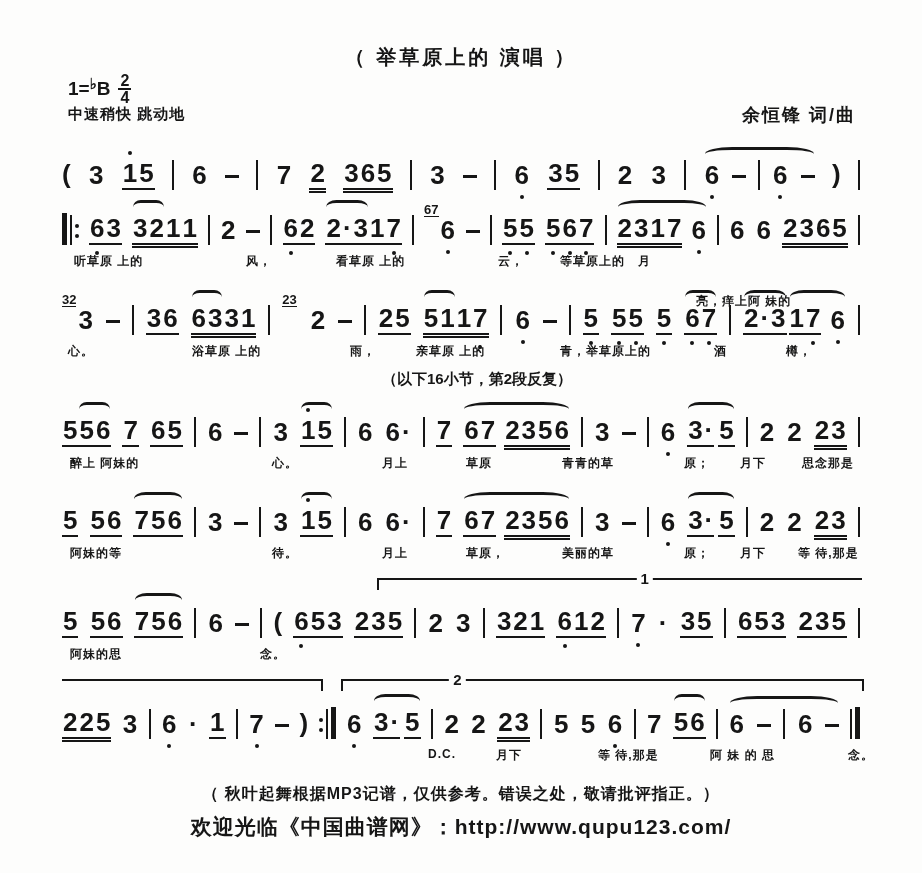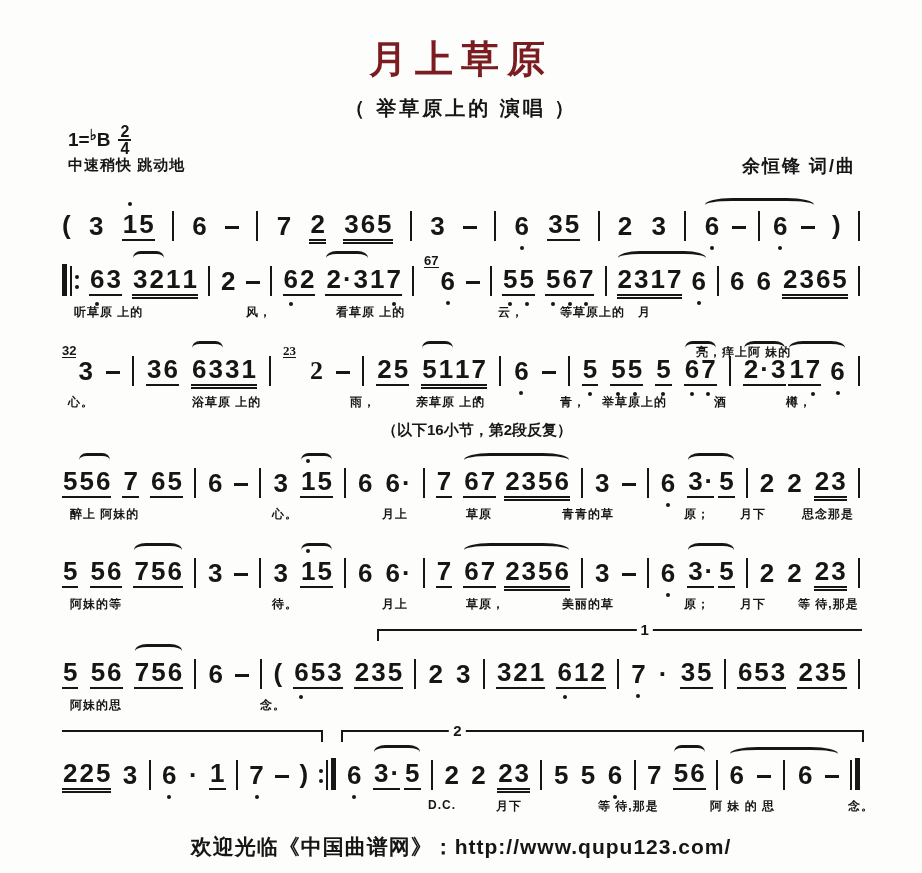"月上草原" div.title { html: <div>月上草原</div> -> none }
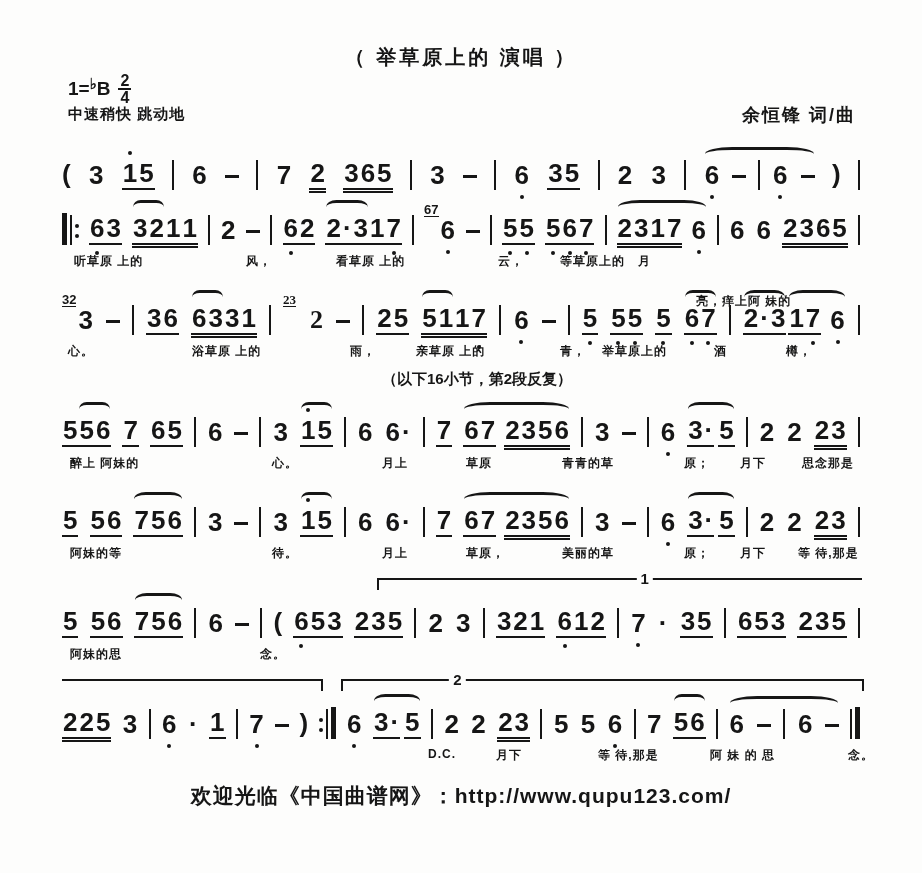"23" span.grp { font-family: Liberation Serif, serif -> none }
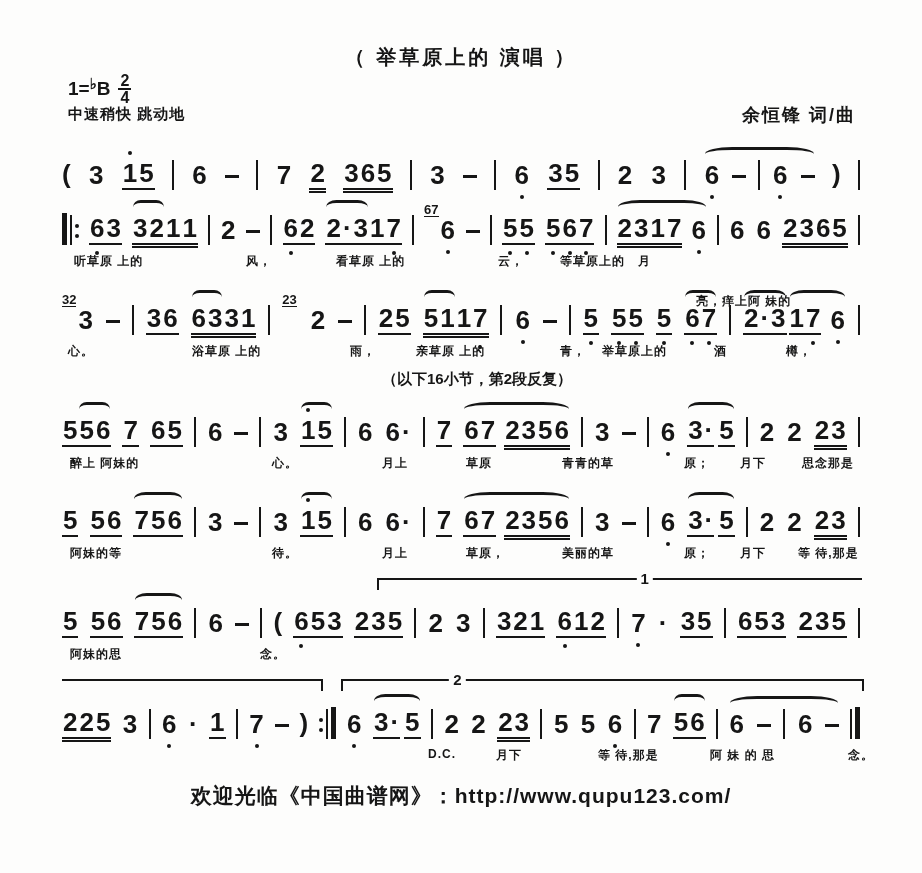"举草原上的" span.lyr { left: 540px -> 524px }
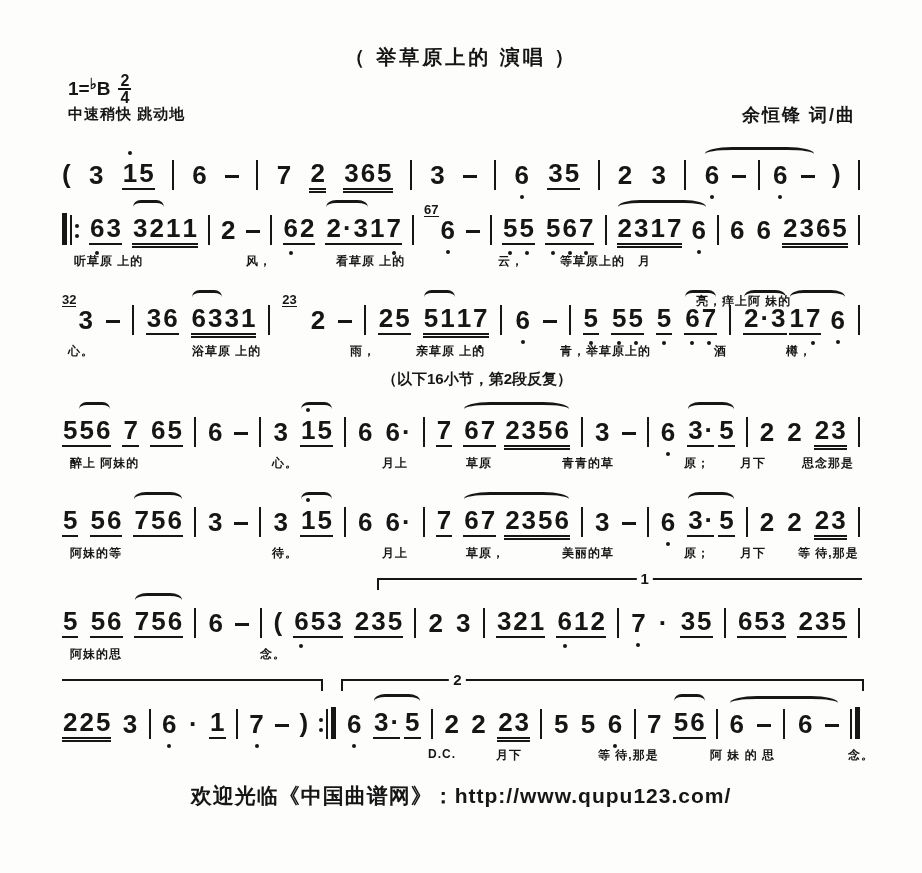"（ 秋叶起舞根据MP3记谱，仅供参考。错误之处，敬请批评指正。）" div.footnote { html: none -> <div>（ 秋叶起舞根据MP3记谱，仅供参考。错误之处，敬请批评指正。）</div> }
